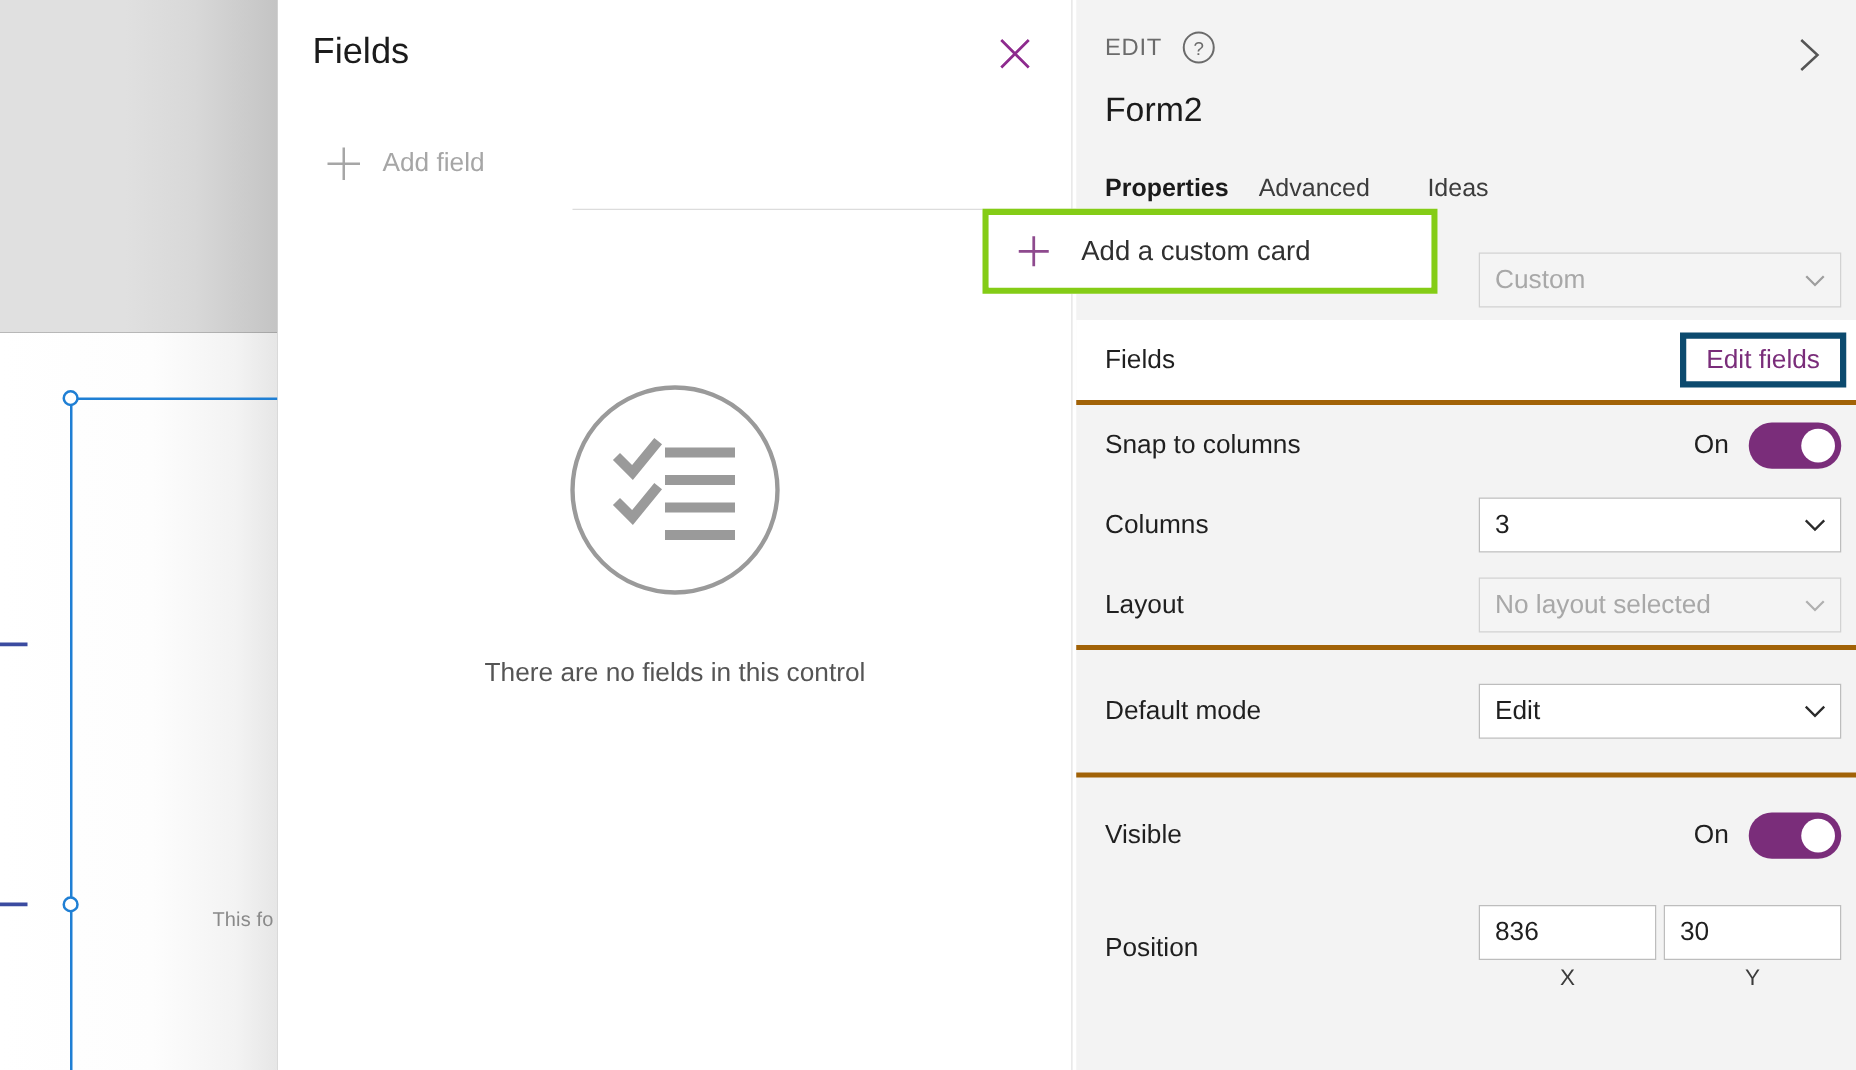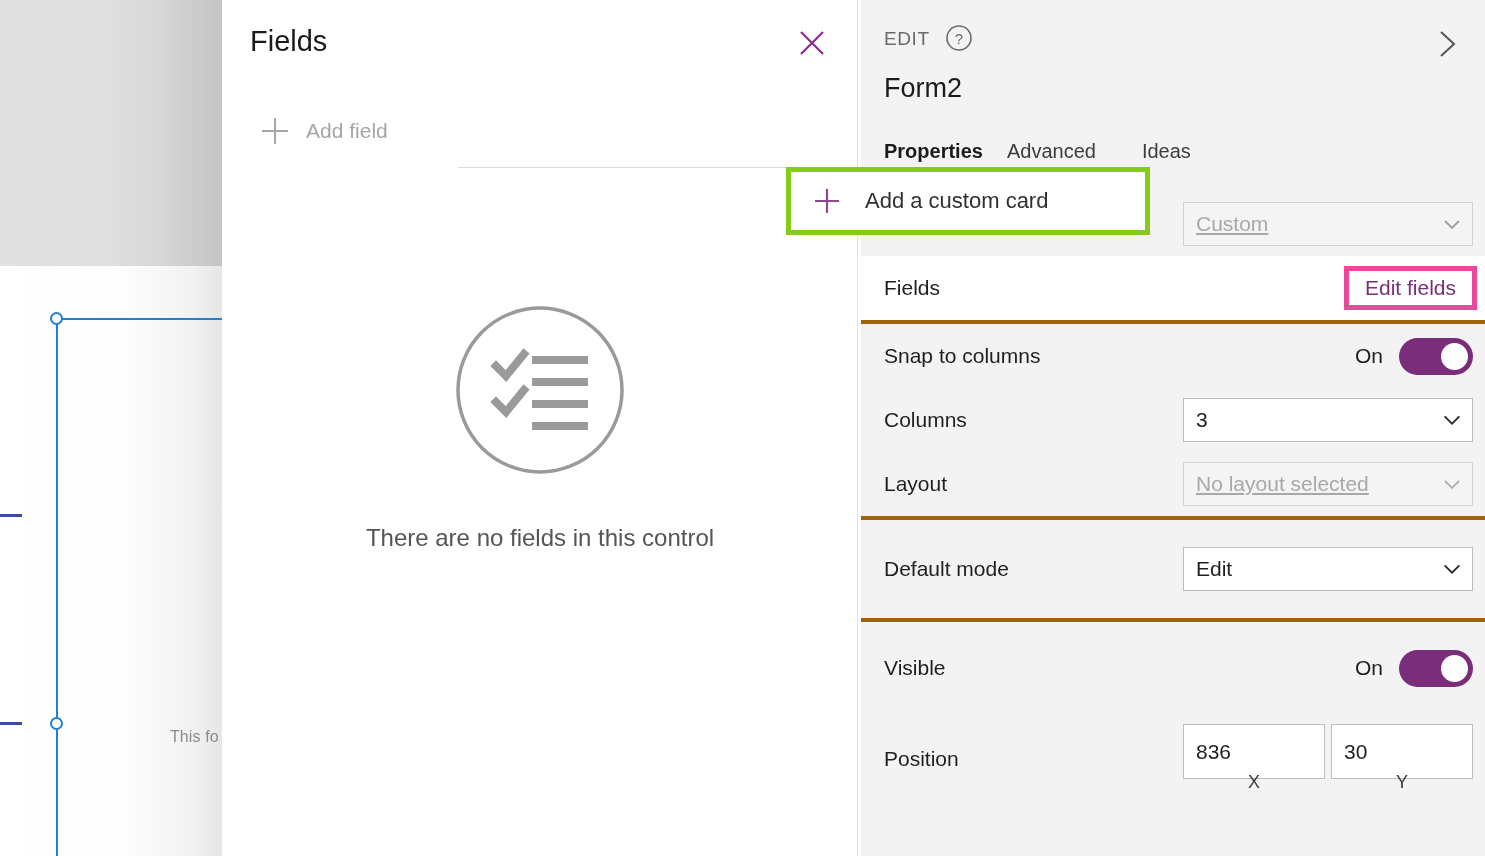"Custom" .select-box.disabled .select-value { text-decoration: underline -> none }
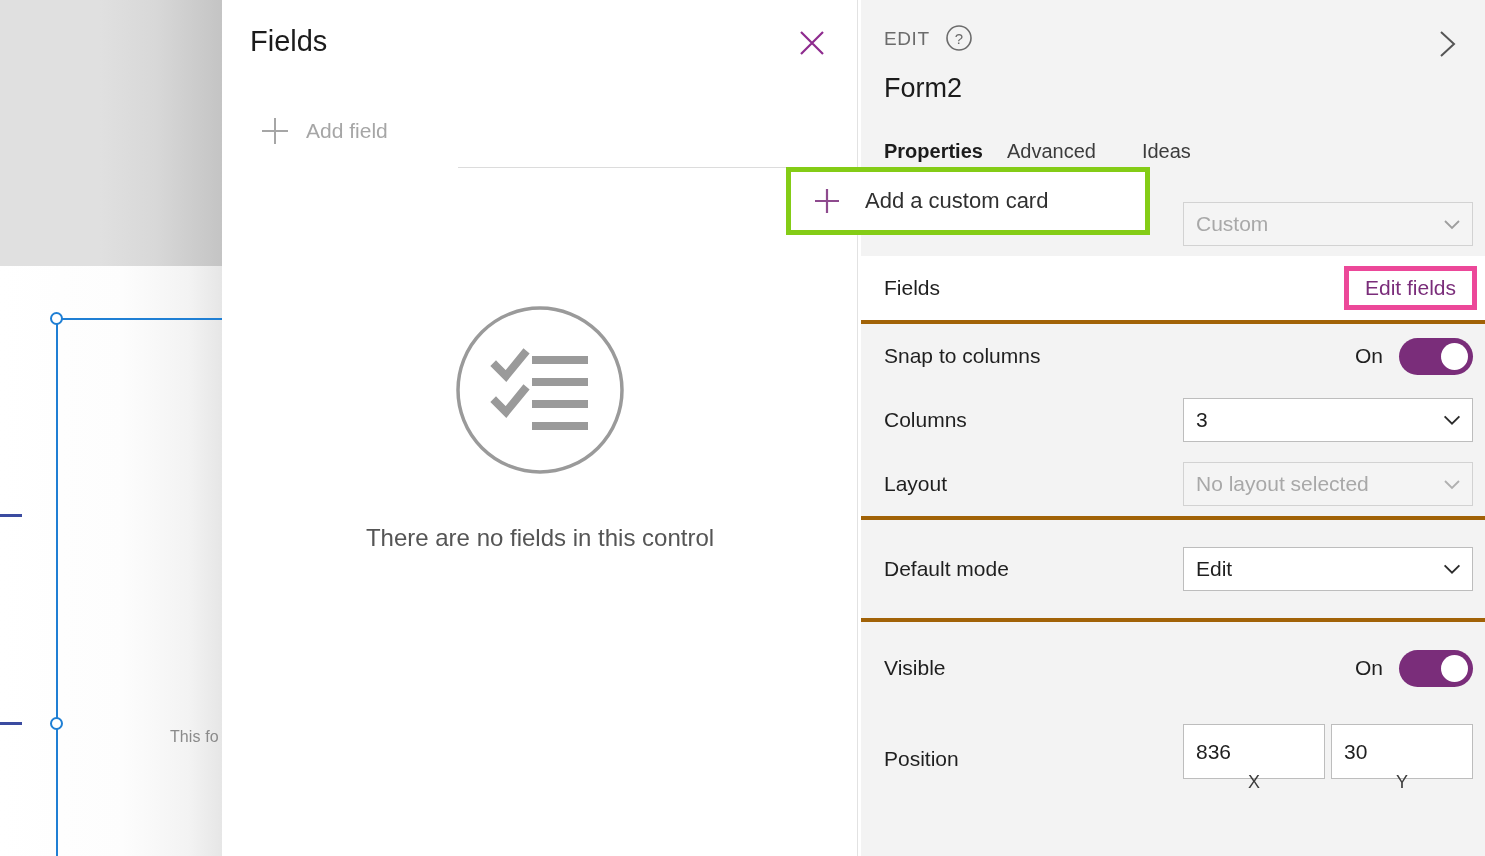"Edit fields" #edit-fields-highlight { border: 5px solid #ec4899 -> 5px solid #0c4a6e }
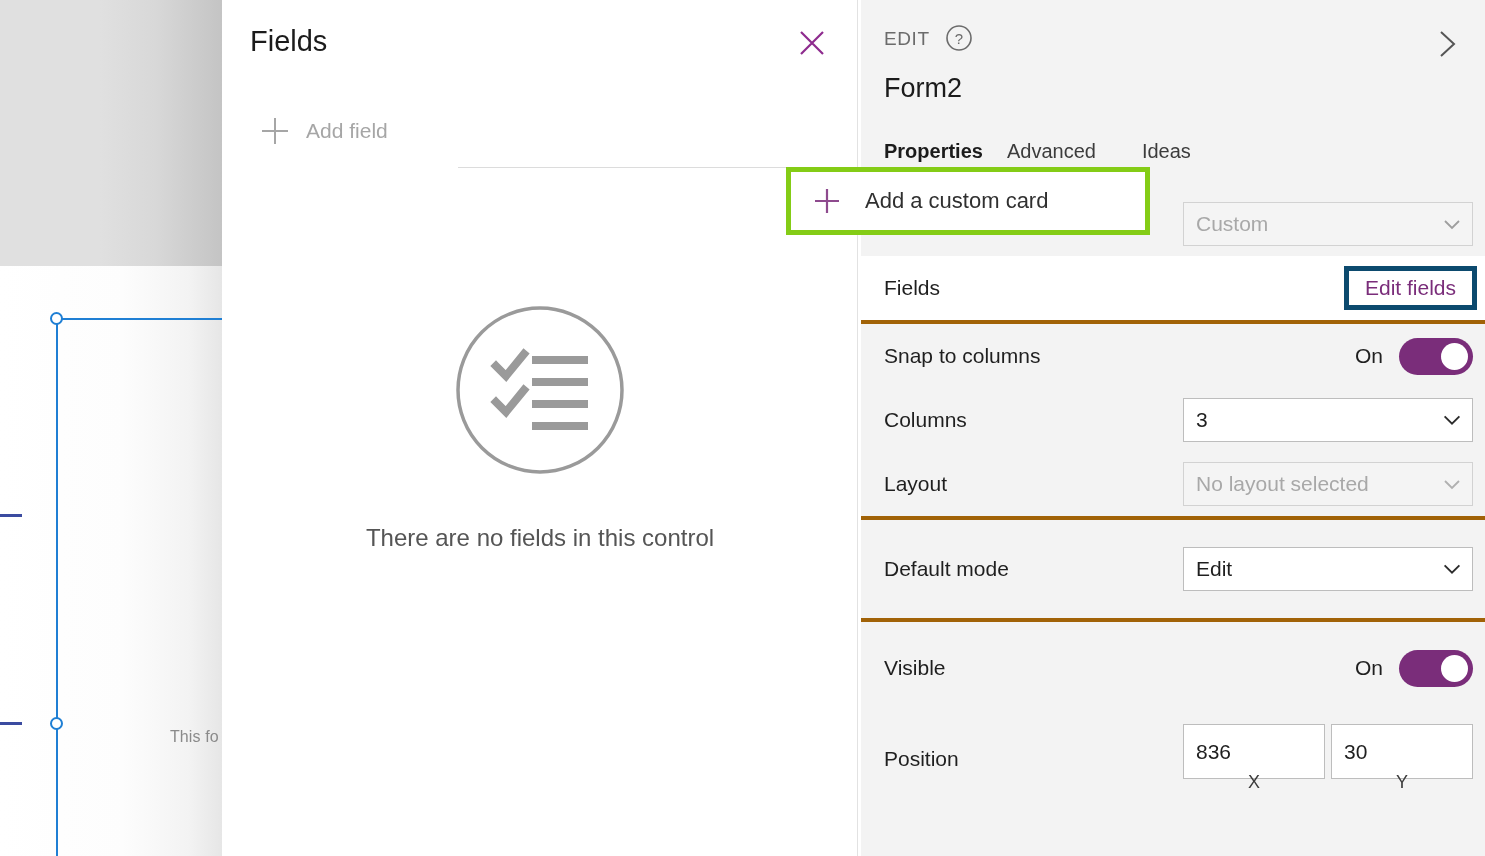"There are no fields in" #empty-text { font-size: 24px -> 21px }
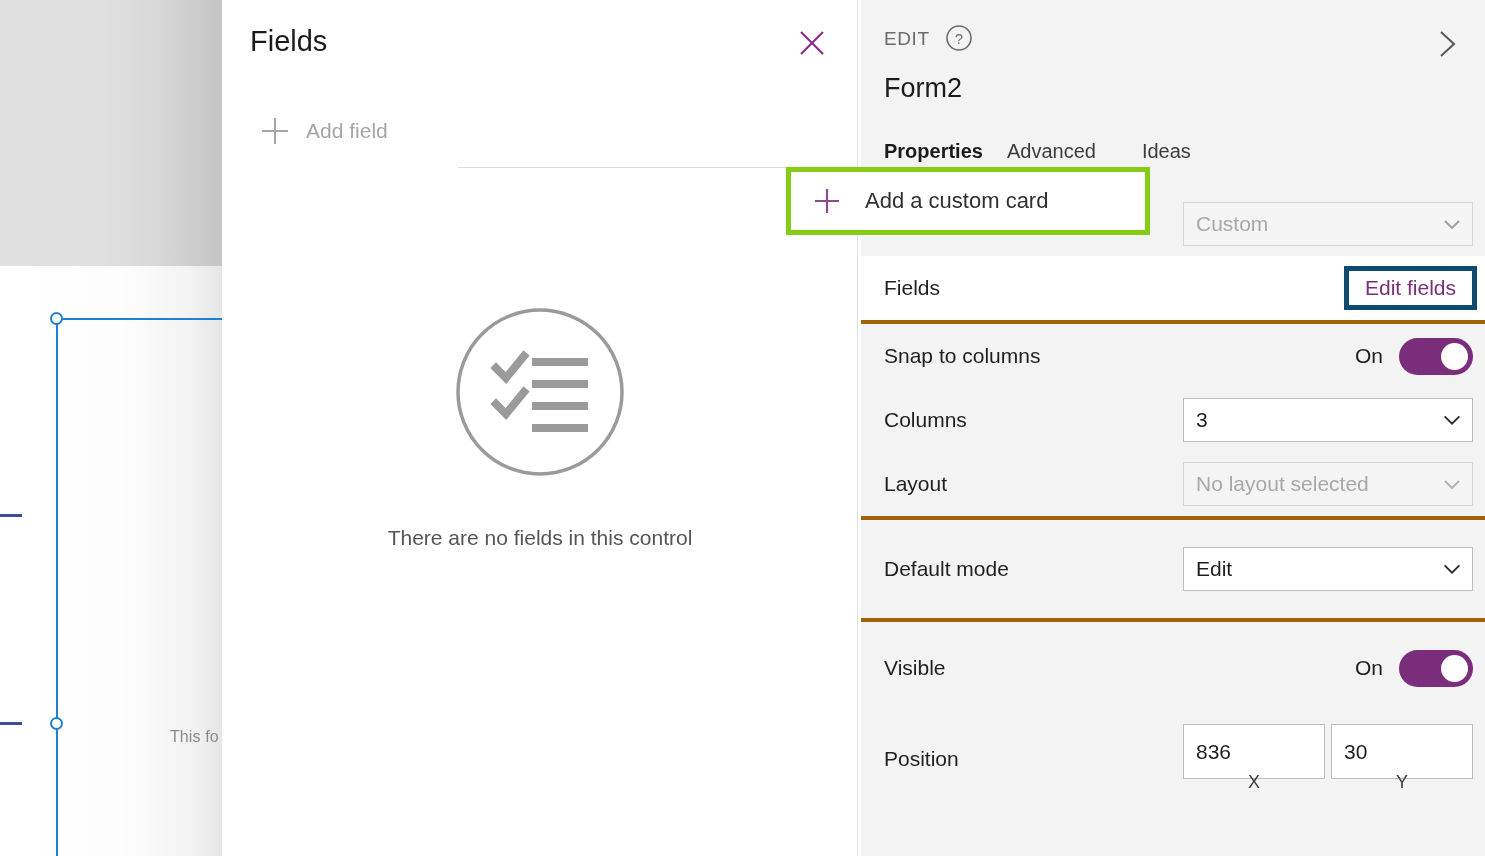"836" .num-input { height: 55px -> 44px }
